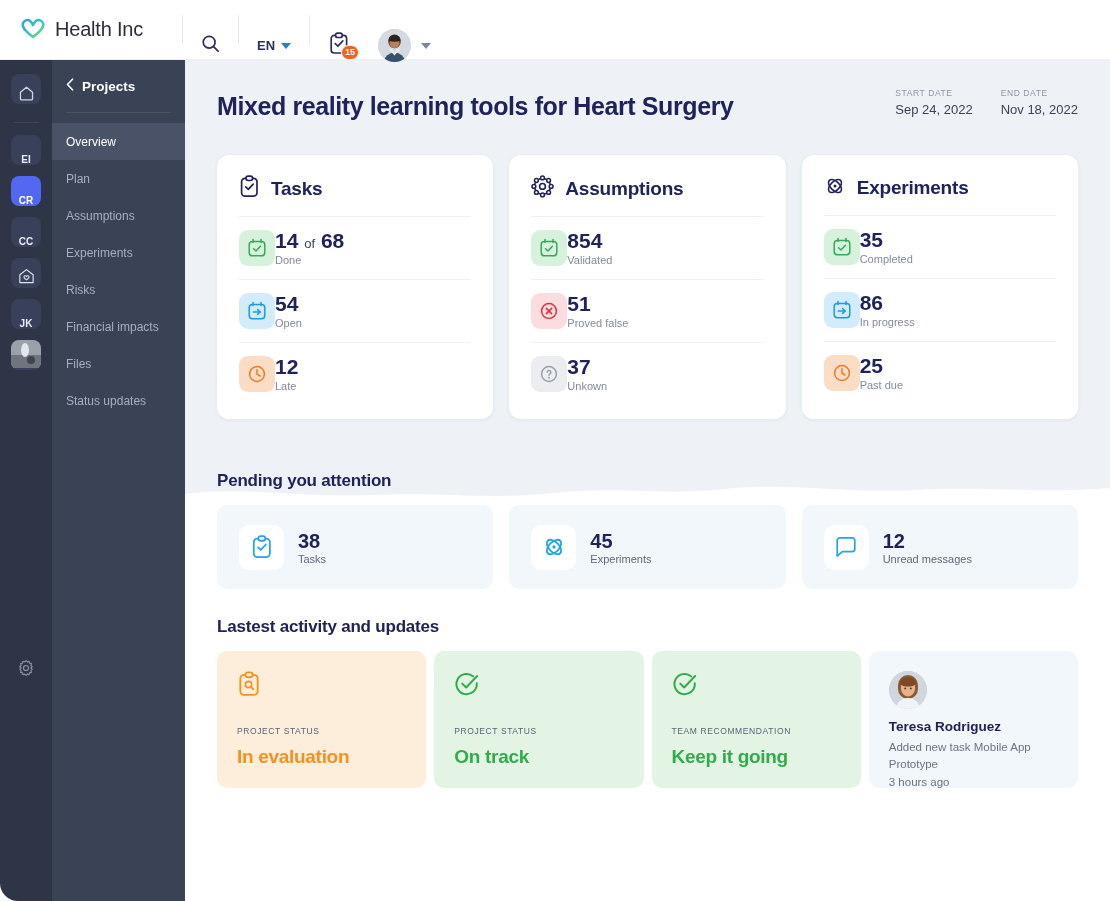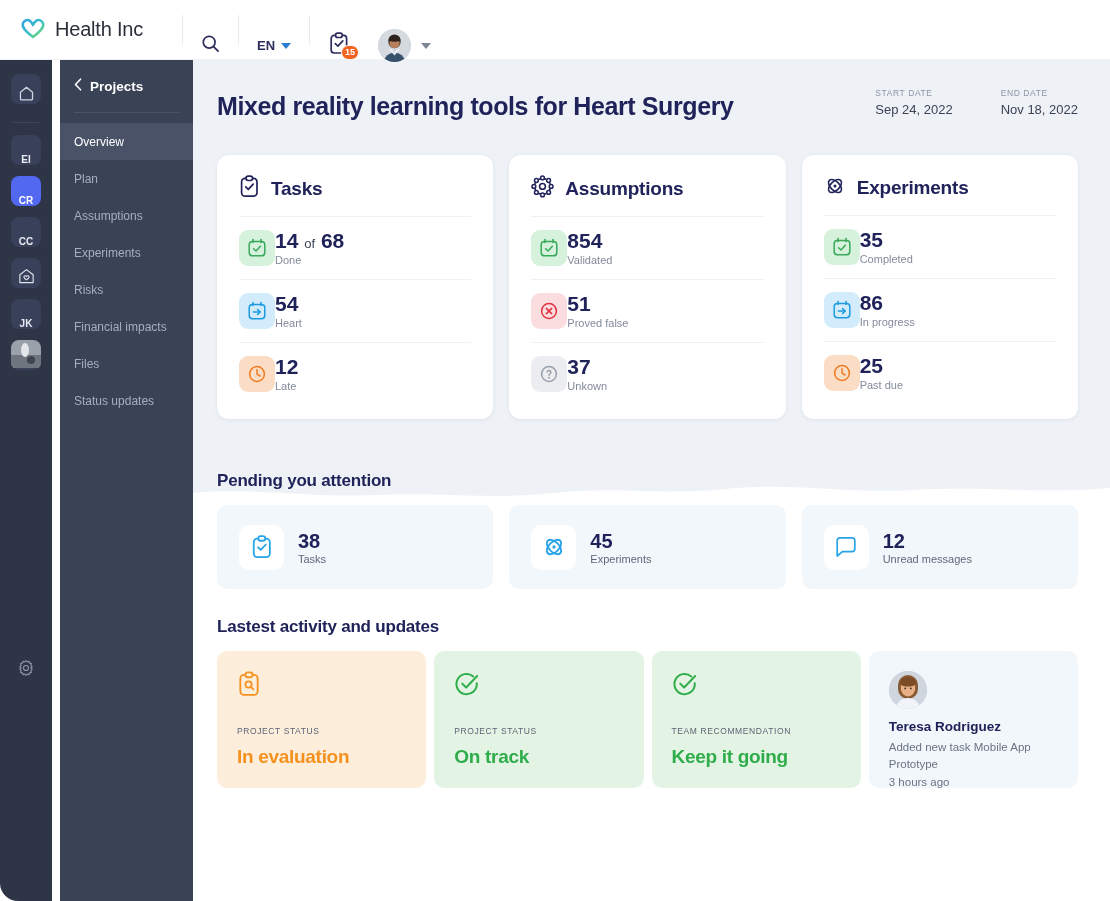"Projects" .side { left: 60px -> 52px }
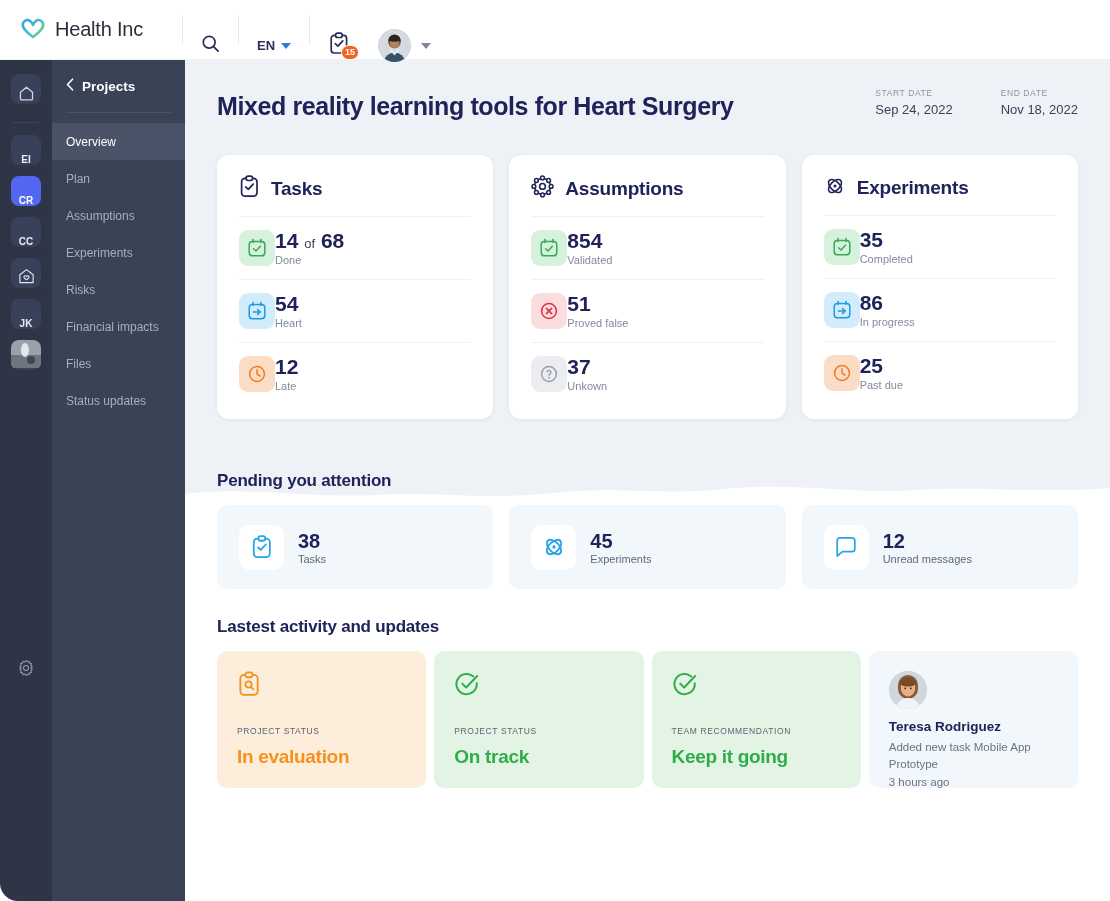"START DATE" .dates { gap: 48px -> 28px }
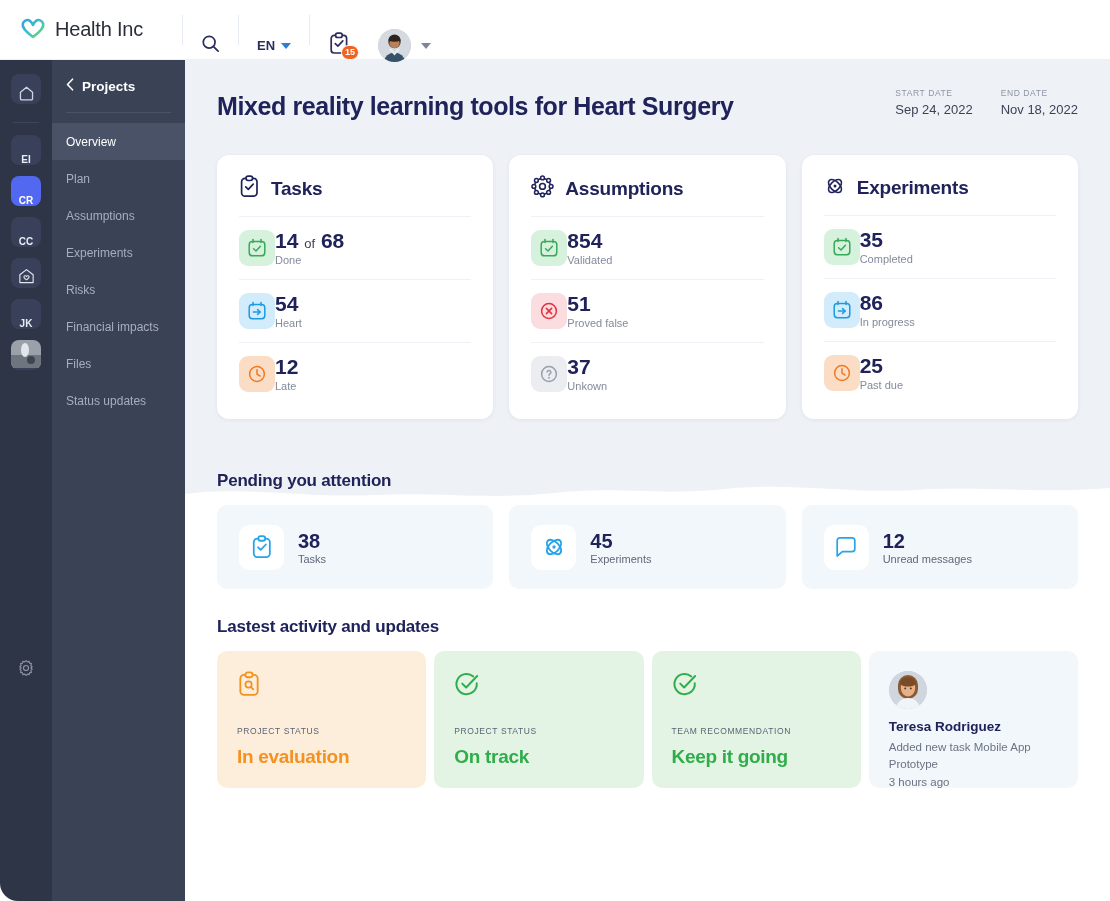"Heart" div.stat-sub { text: Heart -> Open }
